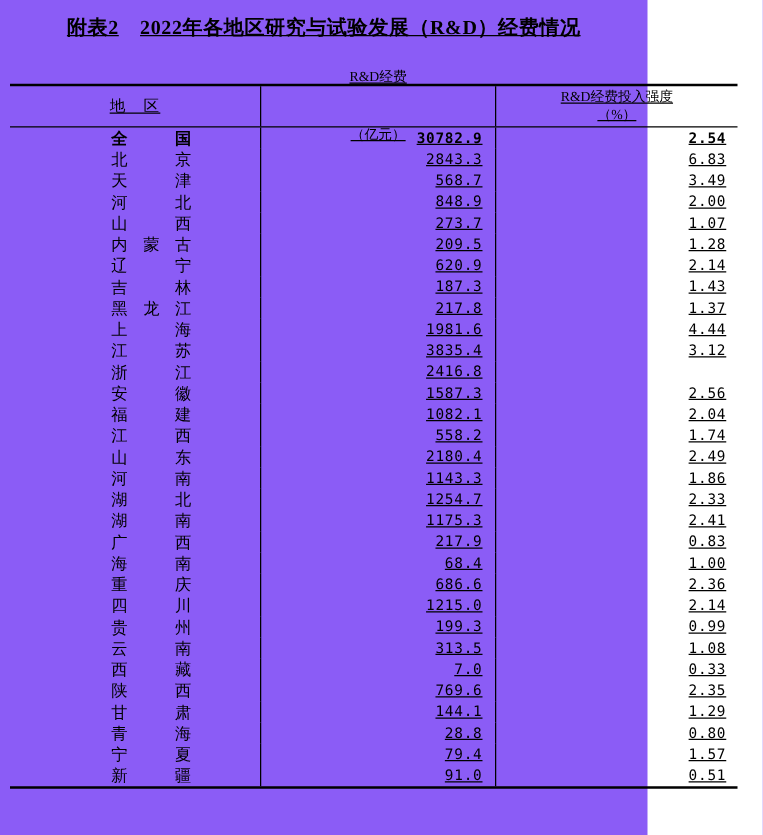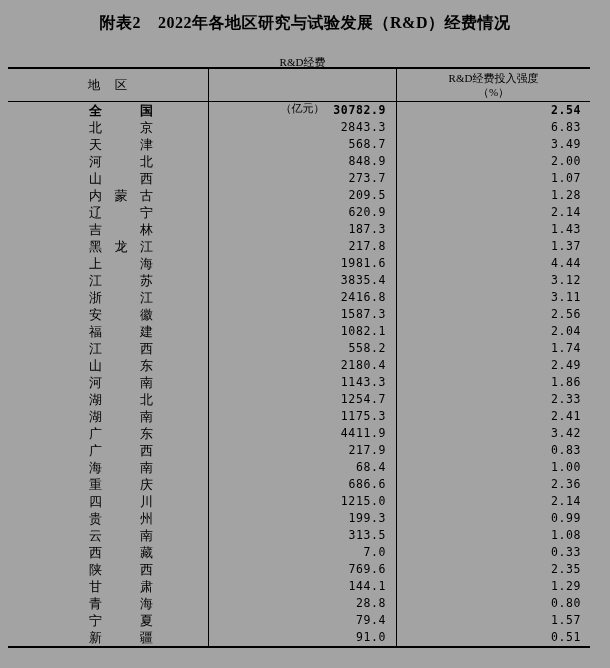"附表2 2022年各地区研究与试验发展（R&D）经费情况" .page { background: #a3a3a3 -> #8b5cf6; text-decoration: none -> underline; width: 610px -> 518px }
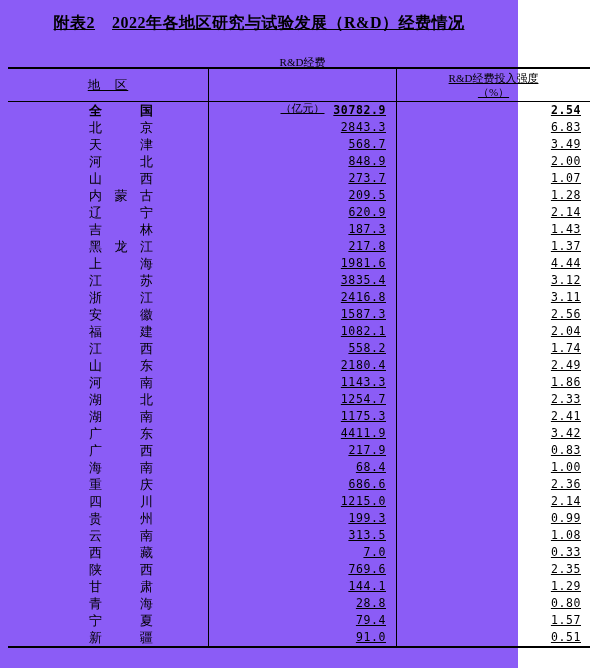"3.11" div.c3 { html: <div>3.11</div> -> none }
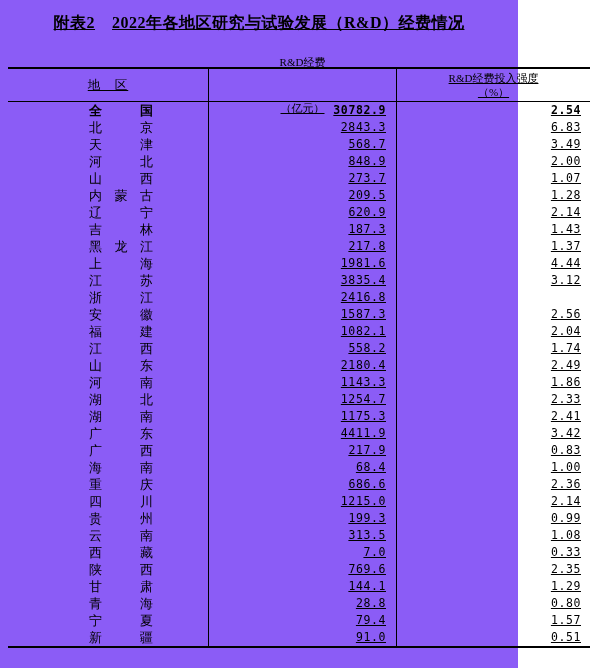"广 东" div.drow { html: <div> <div> <span>广 东</span> </div> <div>4411.9</div> <div>3.42</div> </div> -> none }
